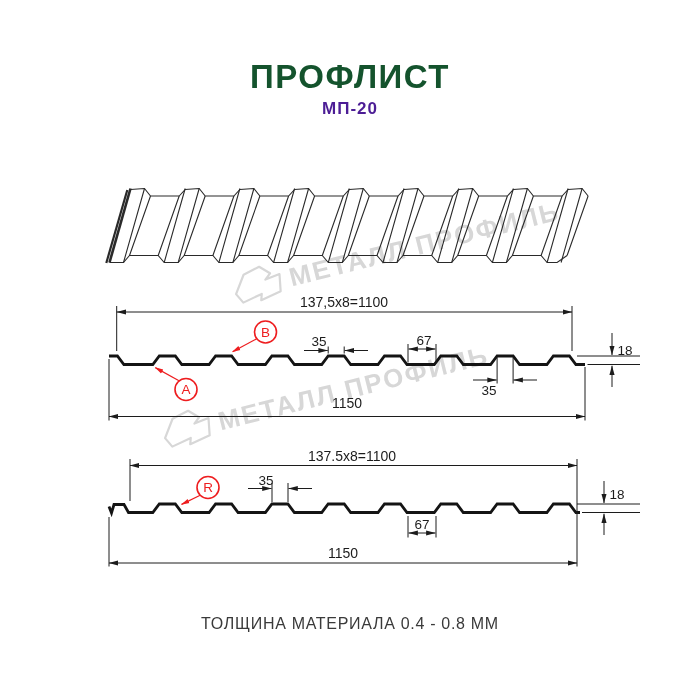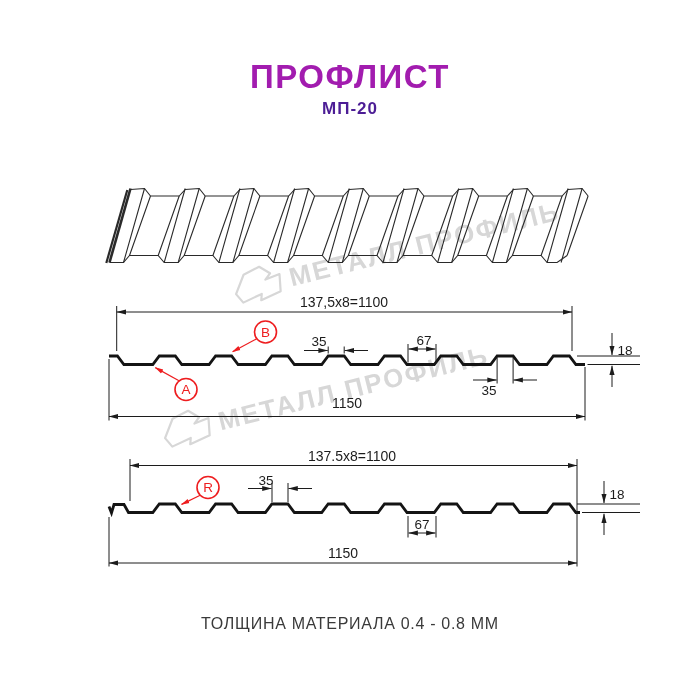"ПРОФЛИСТ" .title { color: #a21caf -> #14532d }
